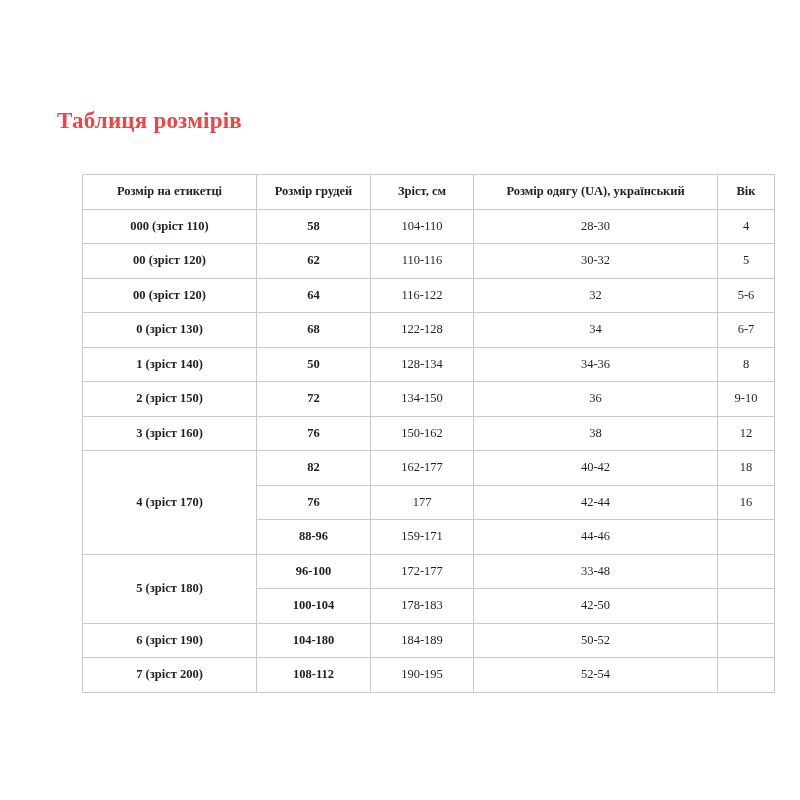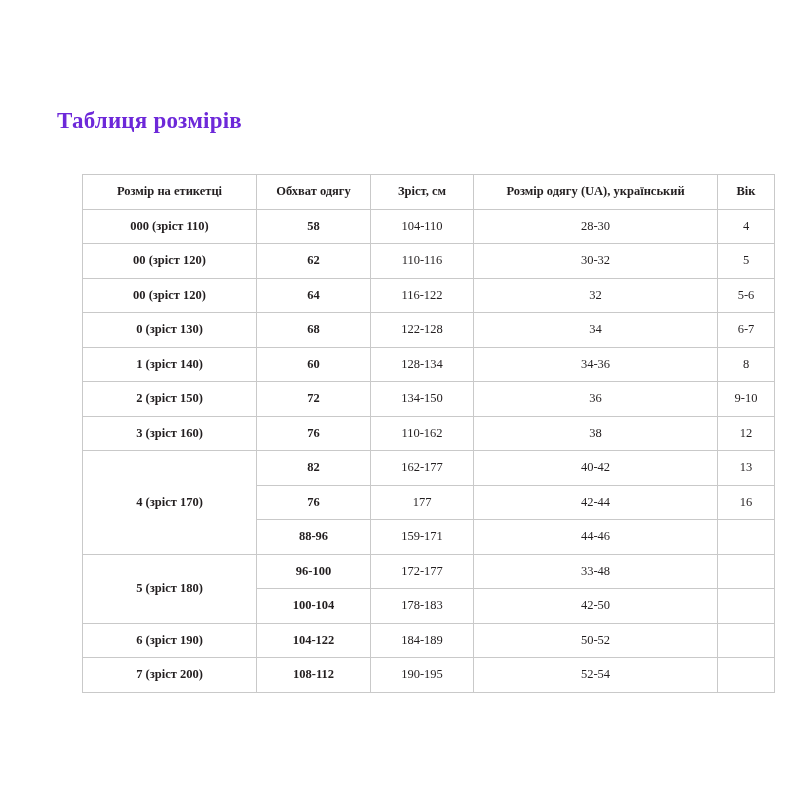"Таблиця розмірів" .title { color: #6d28d9 -> #ef4444 }
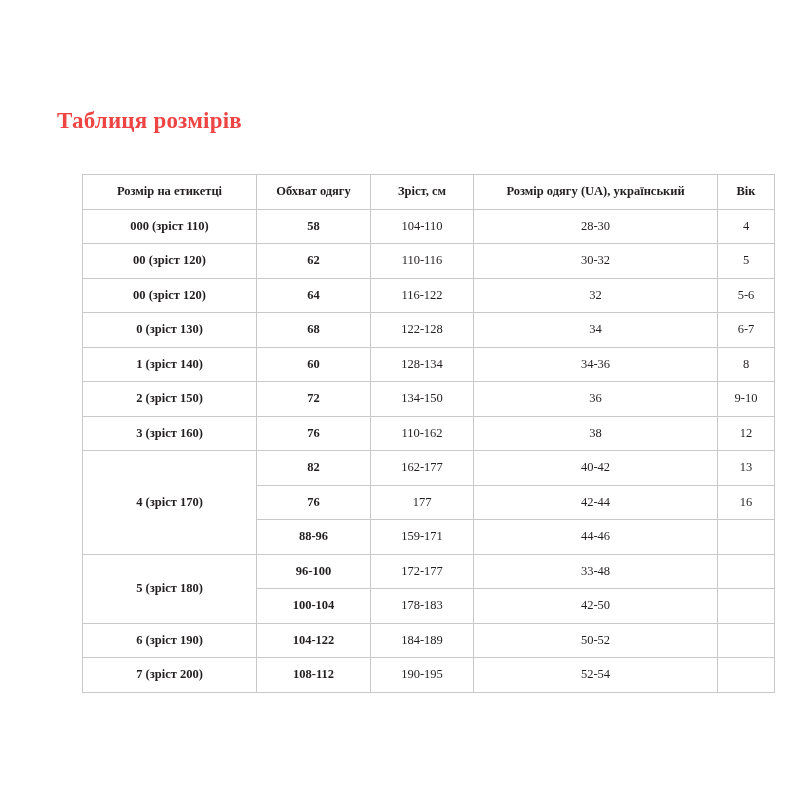"Обхват одягу" th.c1 { text: Обхват одягу -> Розмір грудей }
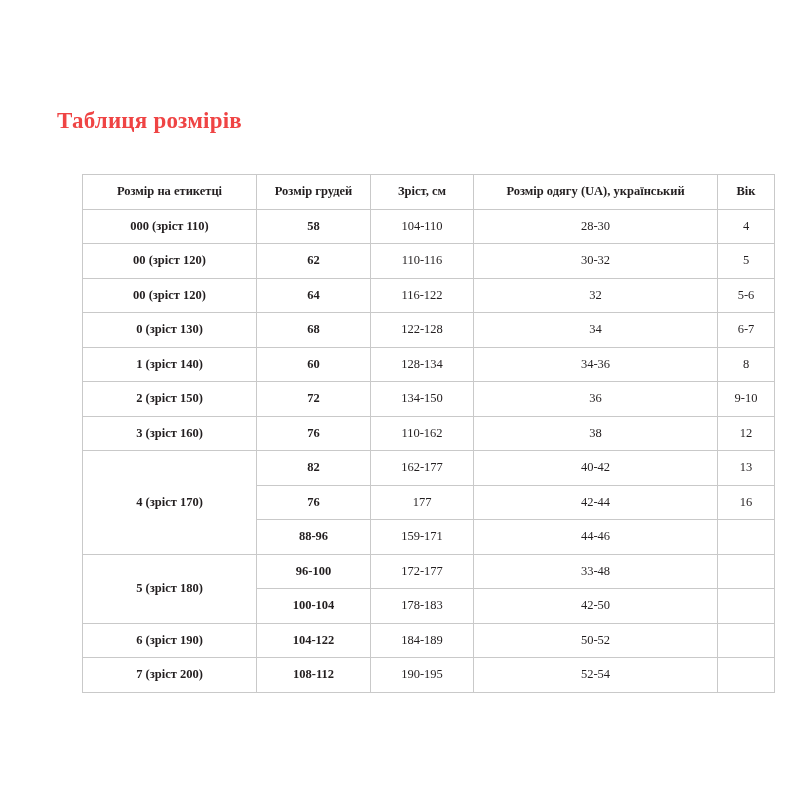"60" td.c1 { text: 60 -> 50 }
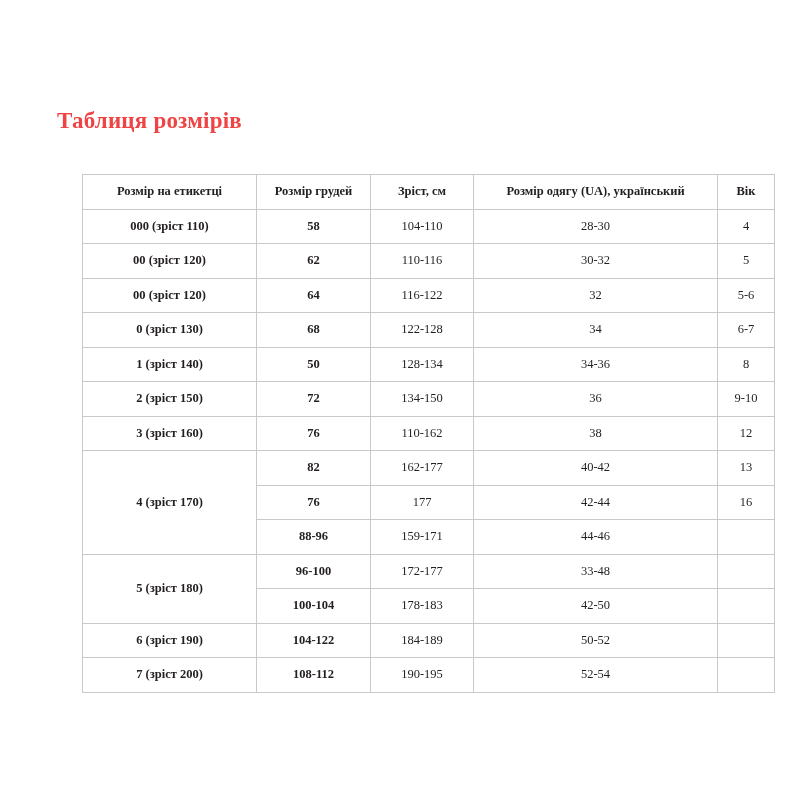"110-162" td.c2 { text: 110-162 -> 150-162 }
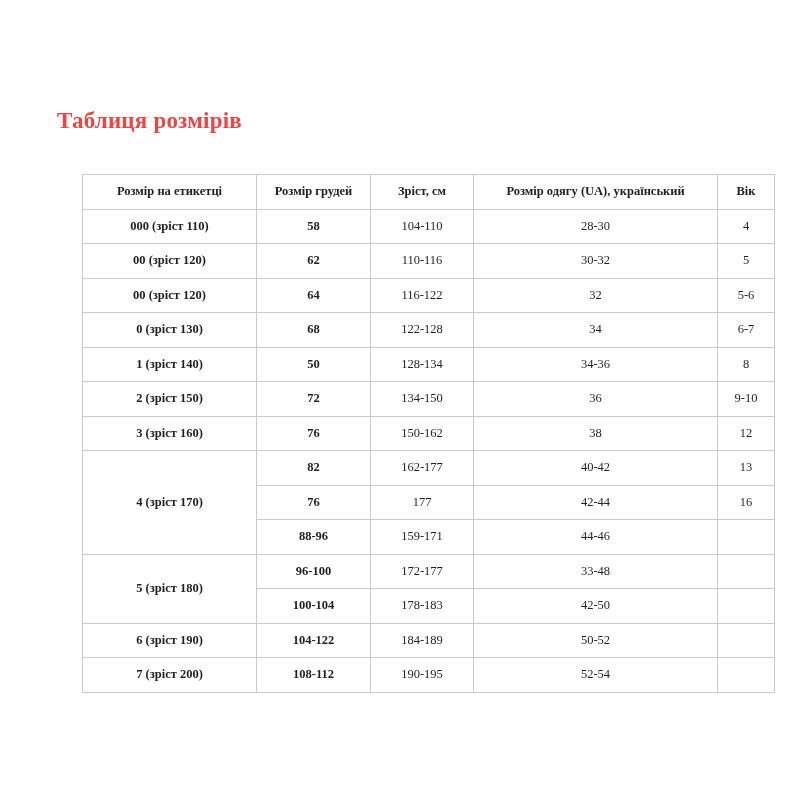"13" td.c4 { text: 13 -> 18 }
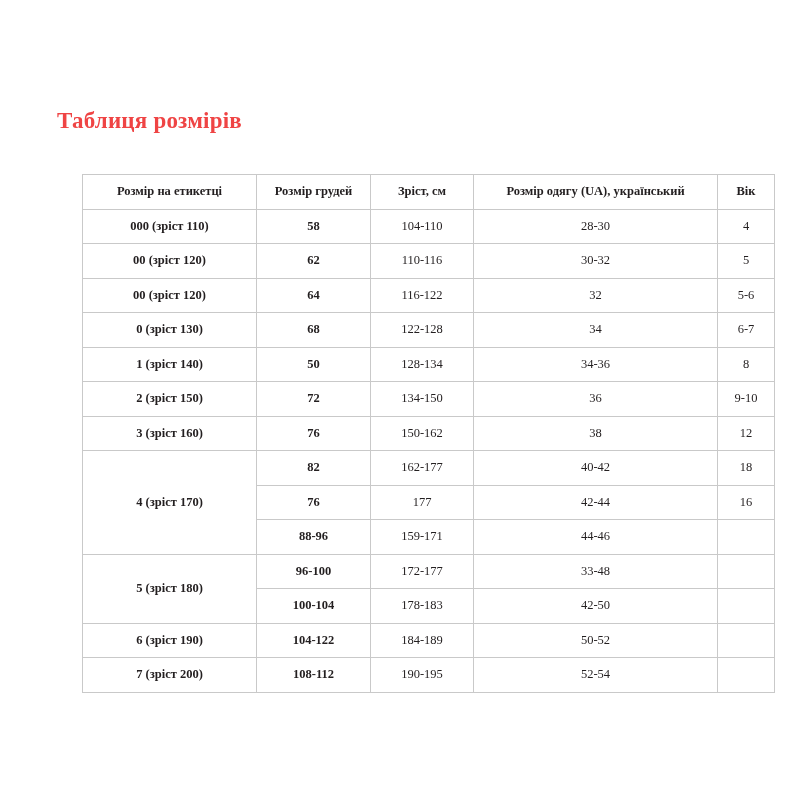"104-122" td.c1 { text: 104-122 -> 104-180 }
